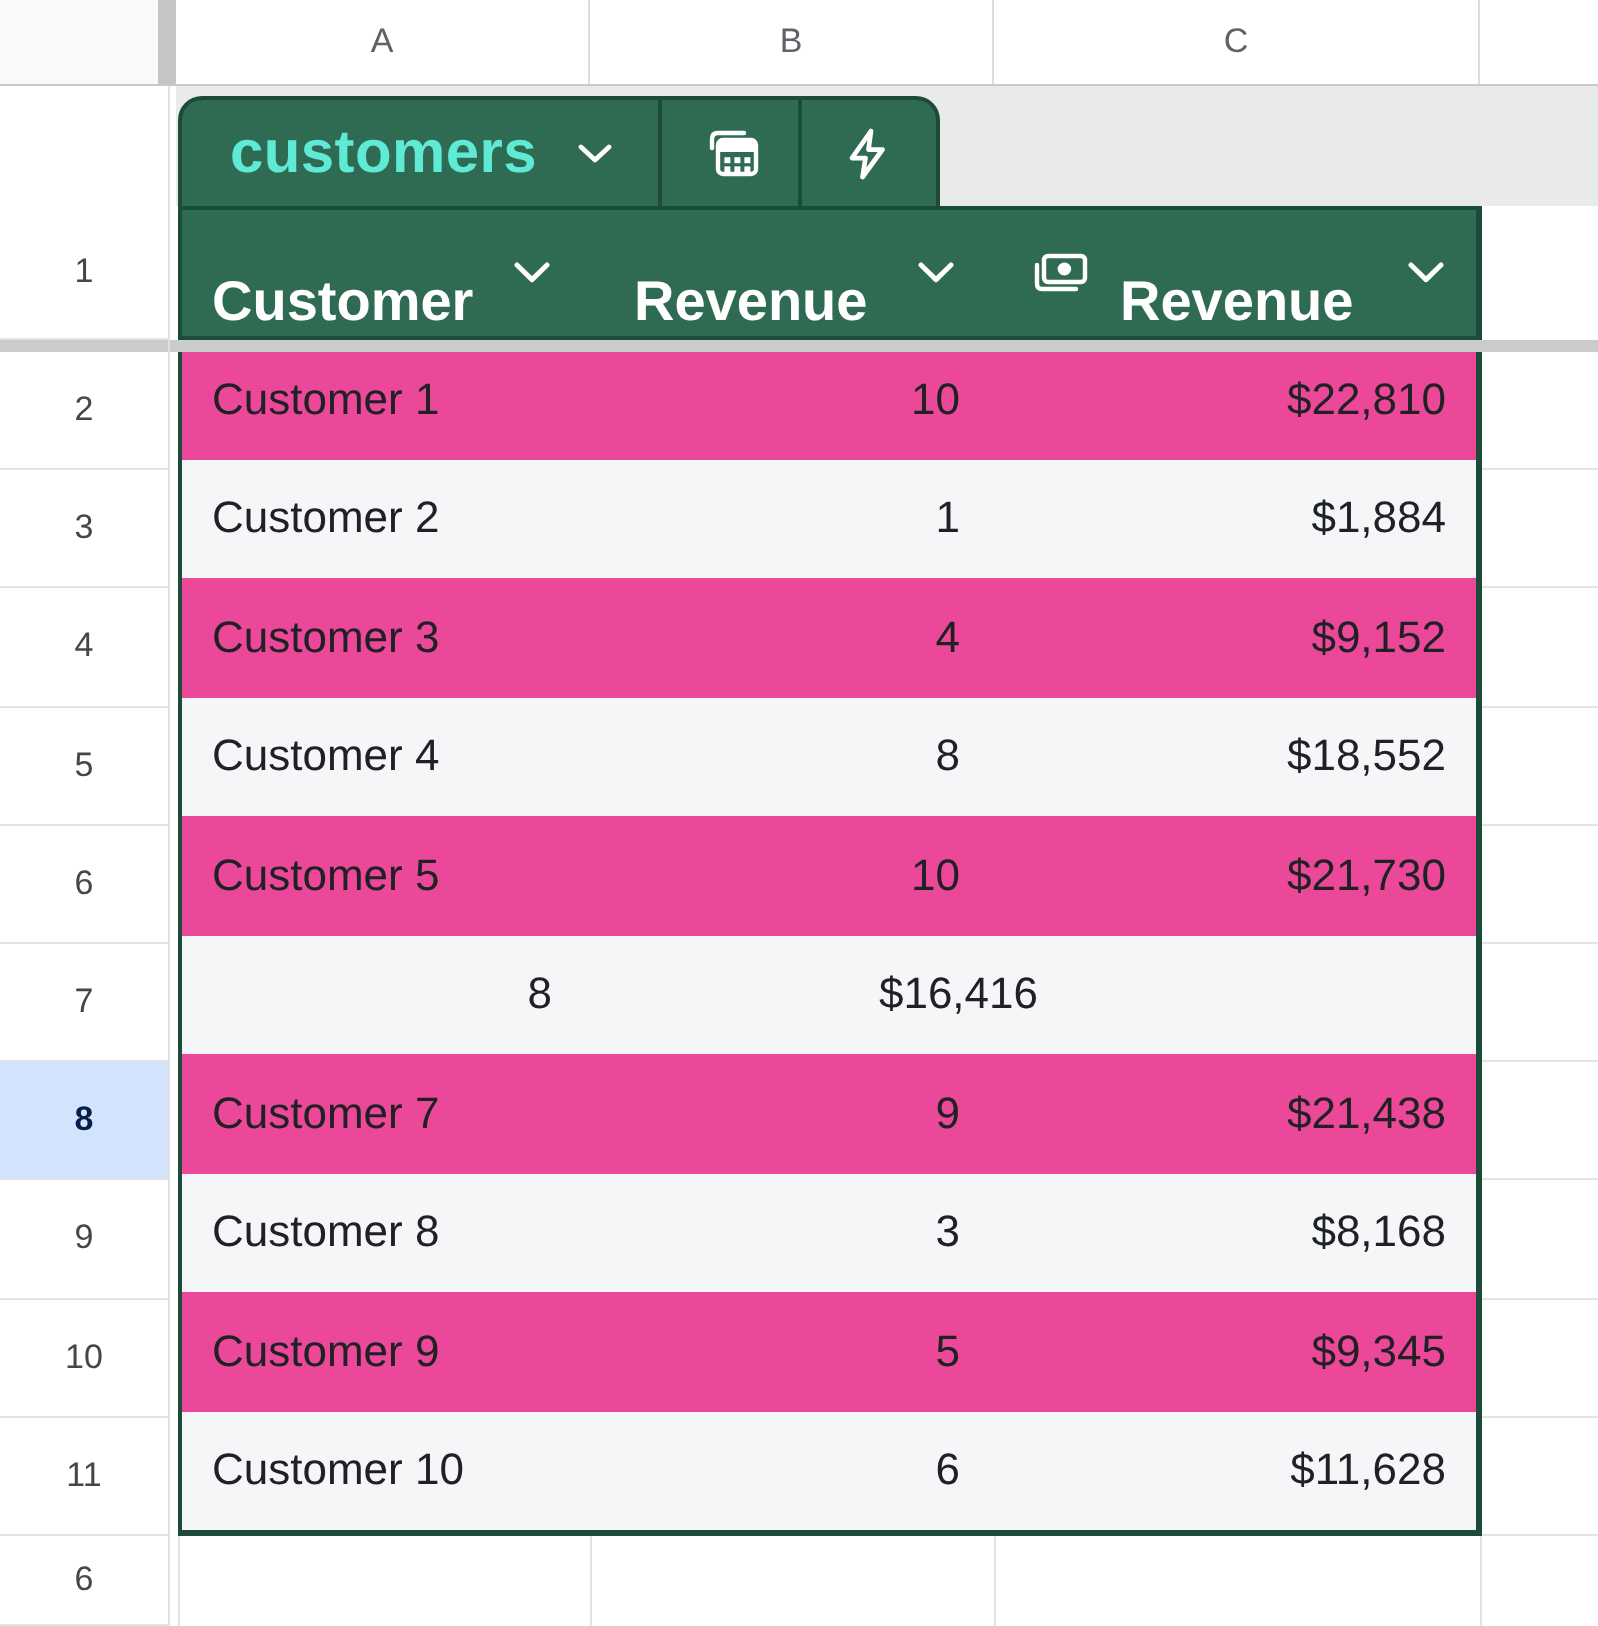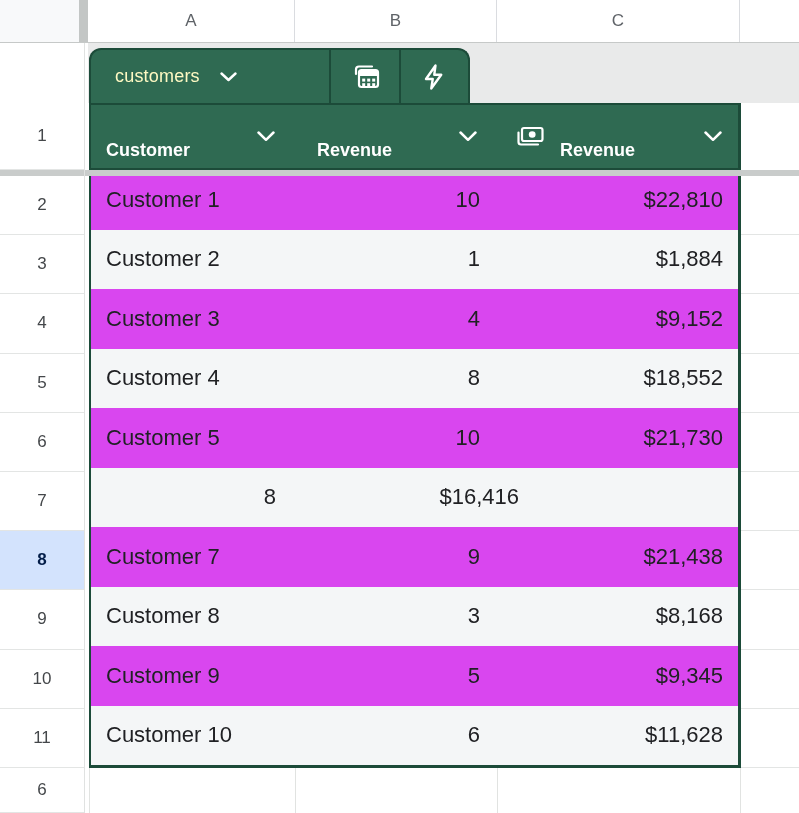"customers" .tab-name { color: #fef9c3 -> #5eead4; font-size: 18px -> 30px; font-weight: 400 -> 700 }
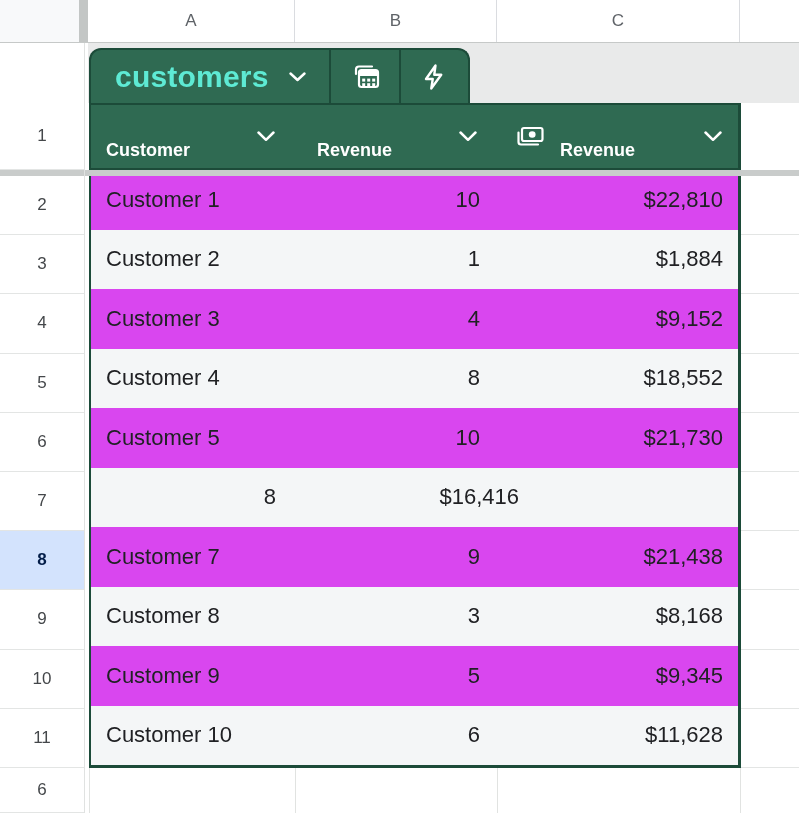"Customer" .hcell .hlabel { font-size: 18px -> 28px }
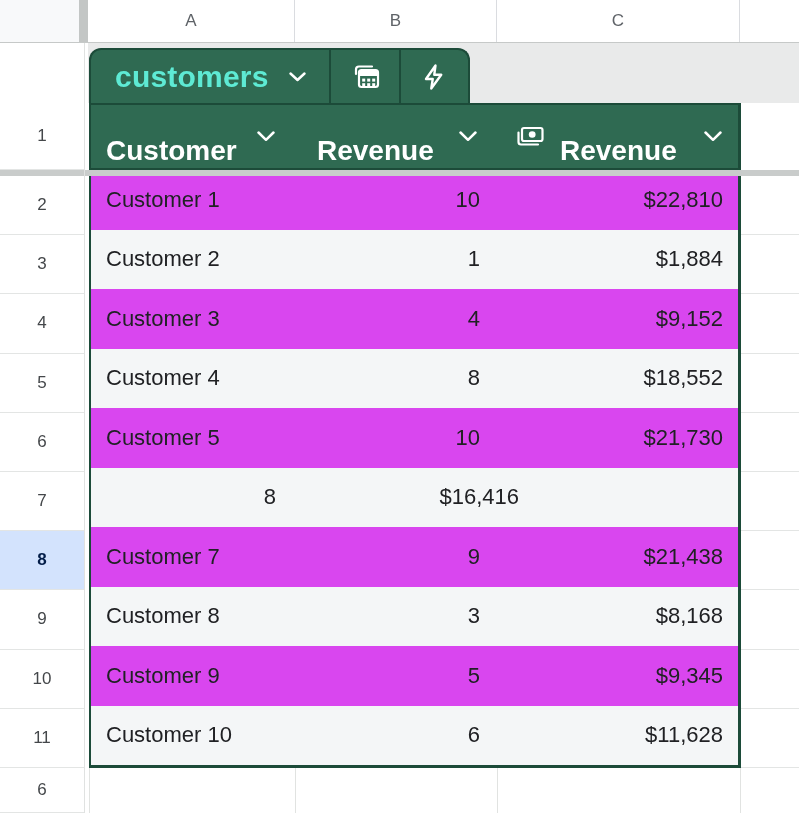"Customer 1" .trow { background: #d946ef -> #ec4899 }
